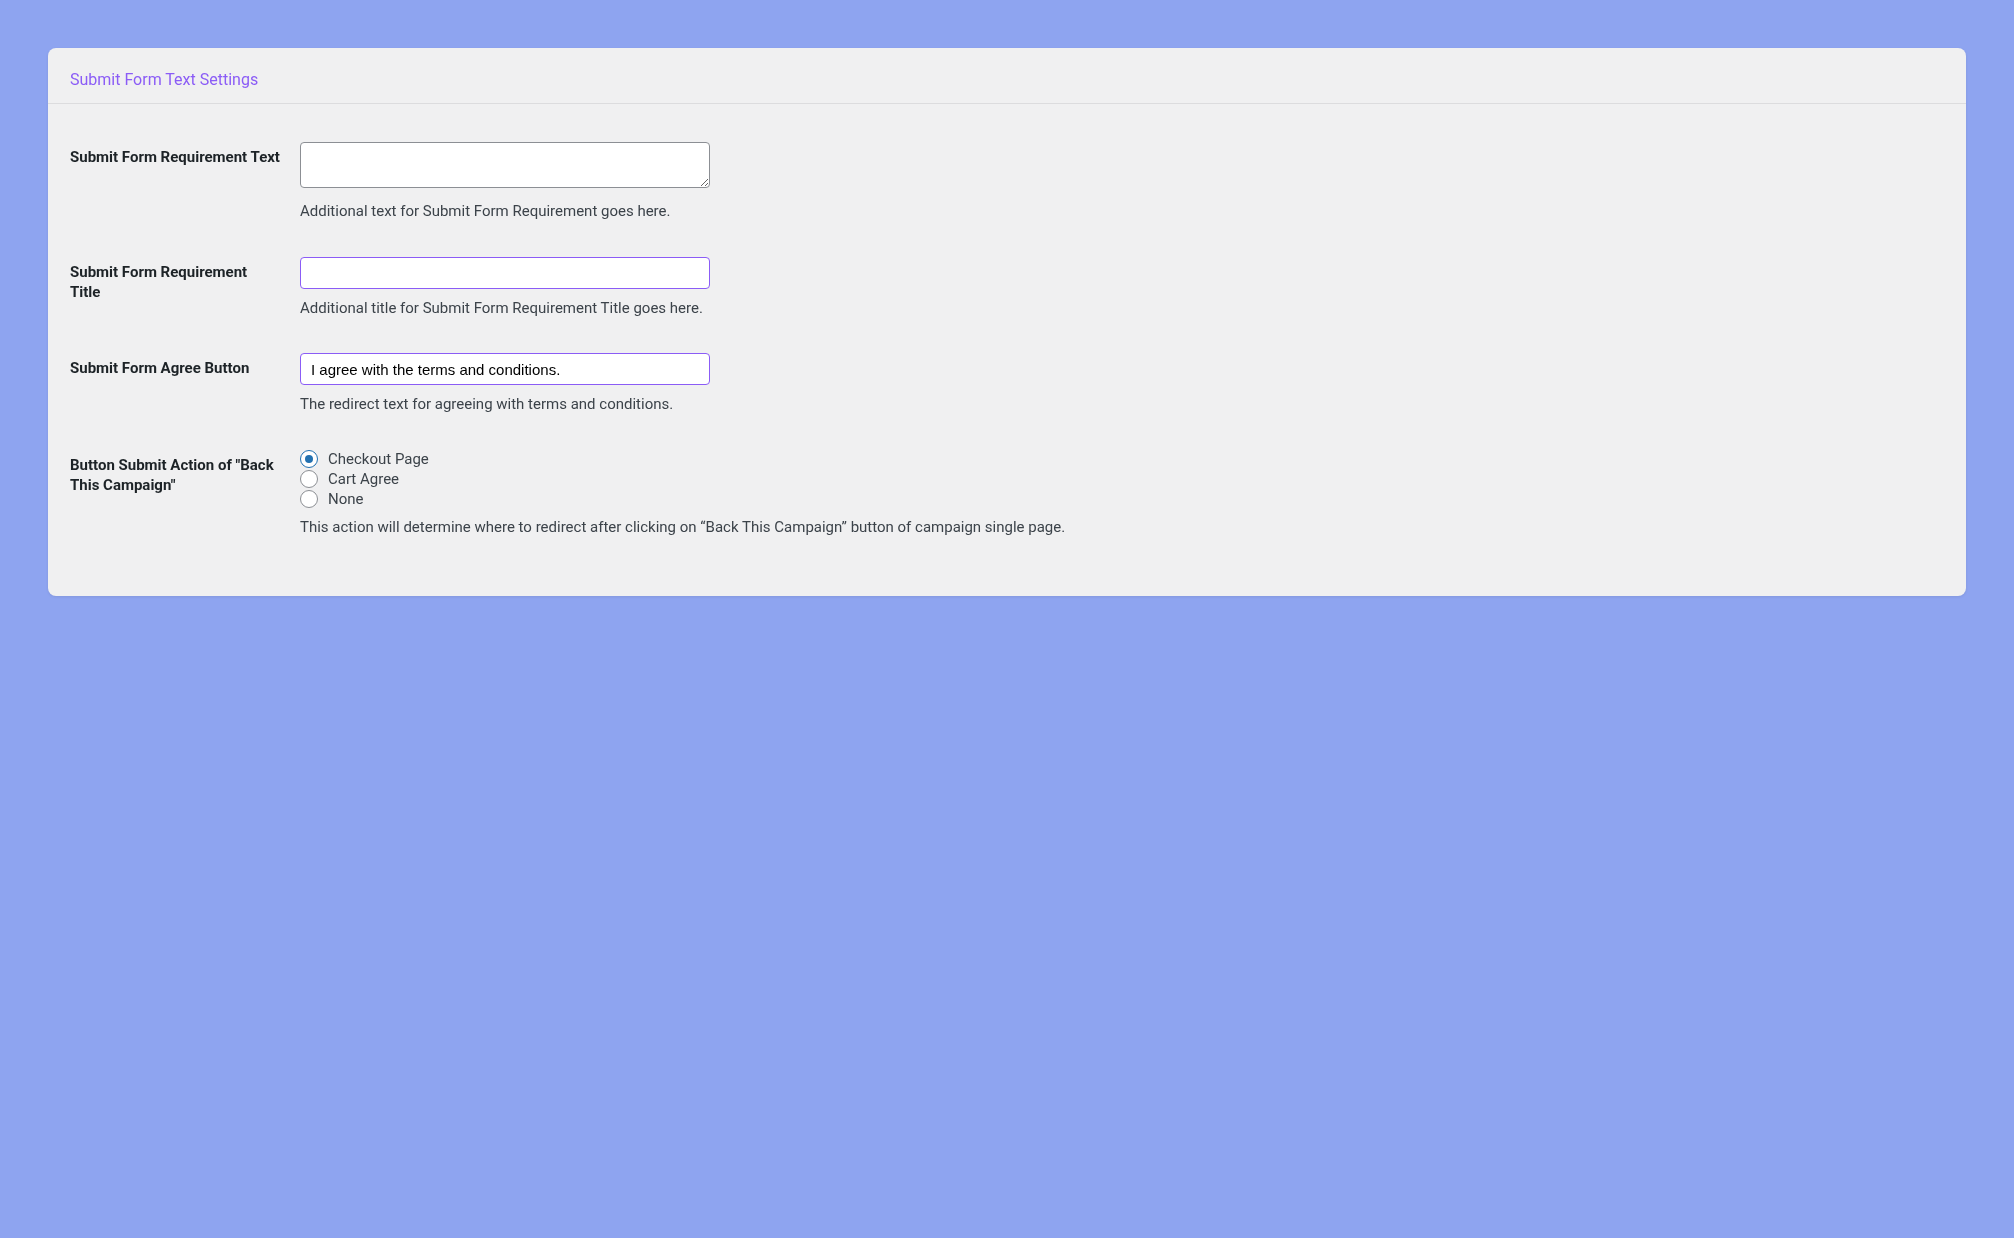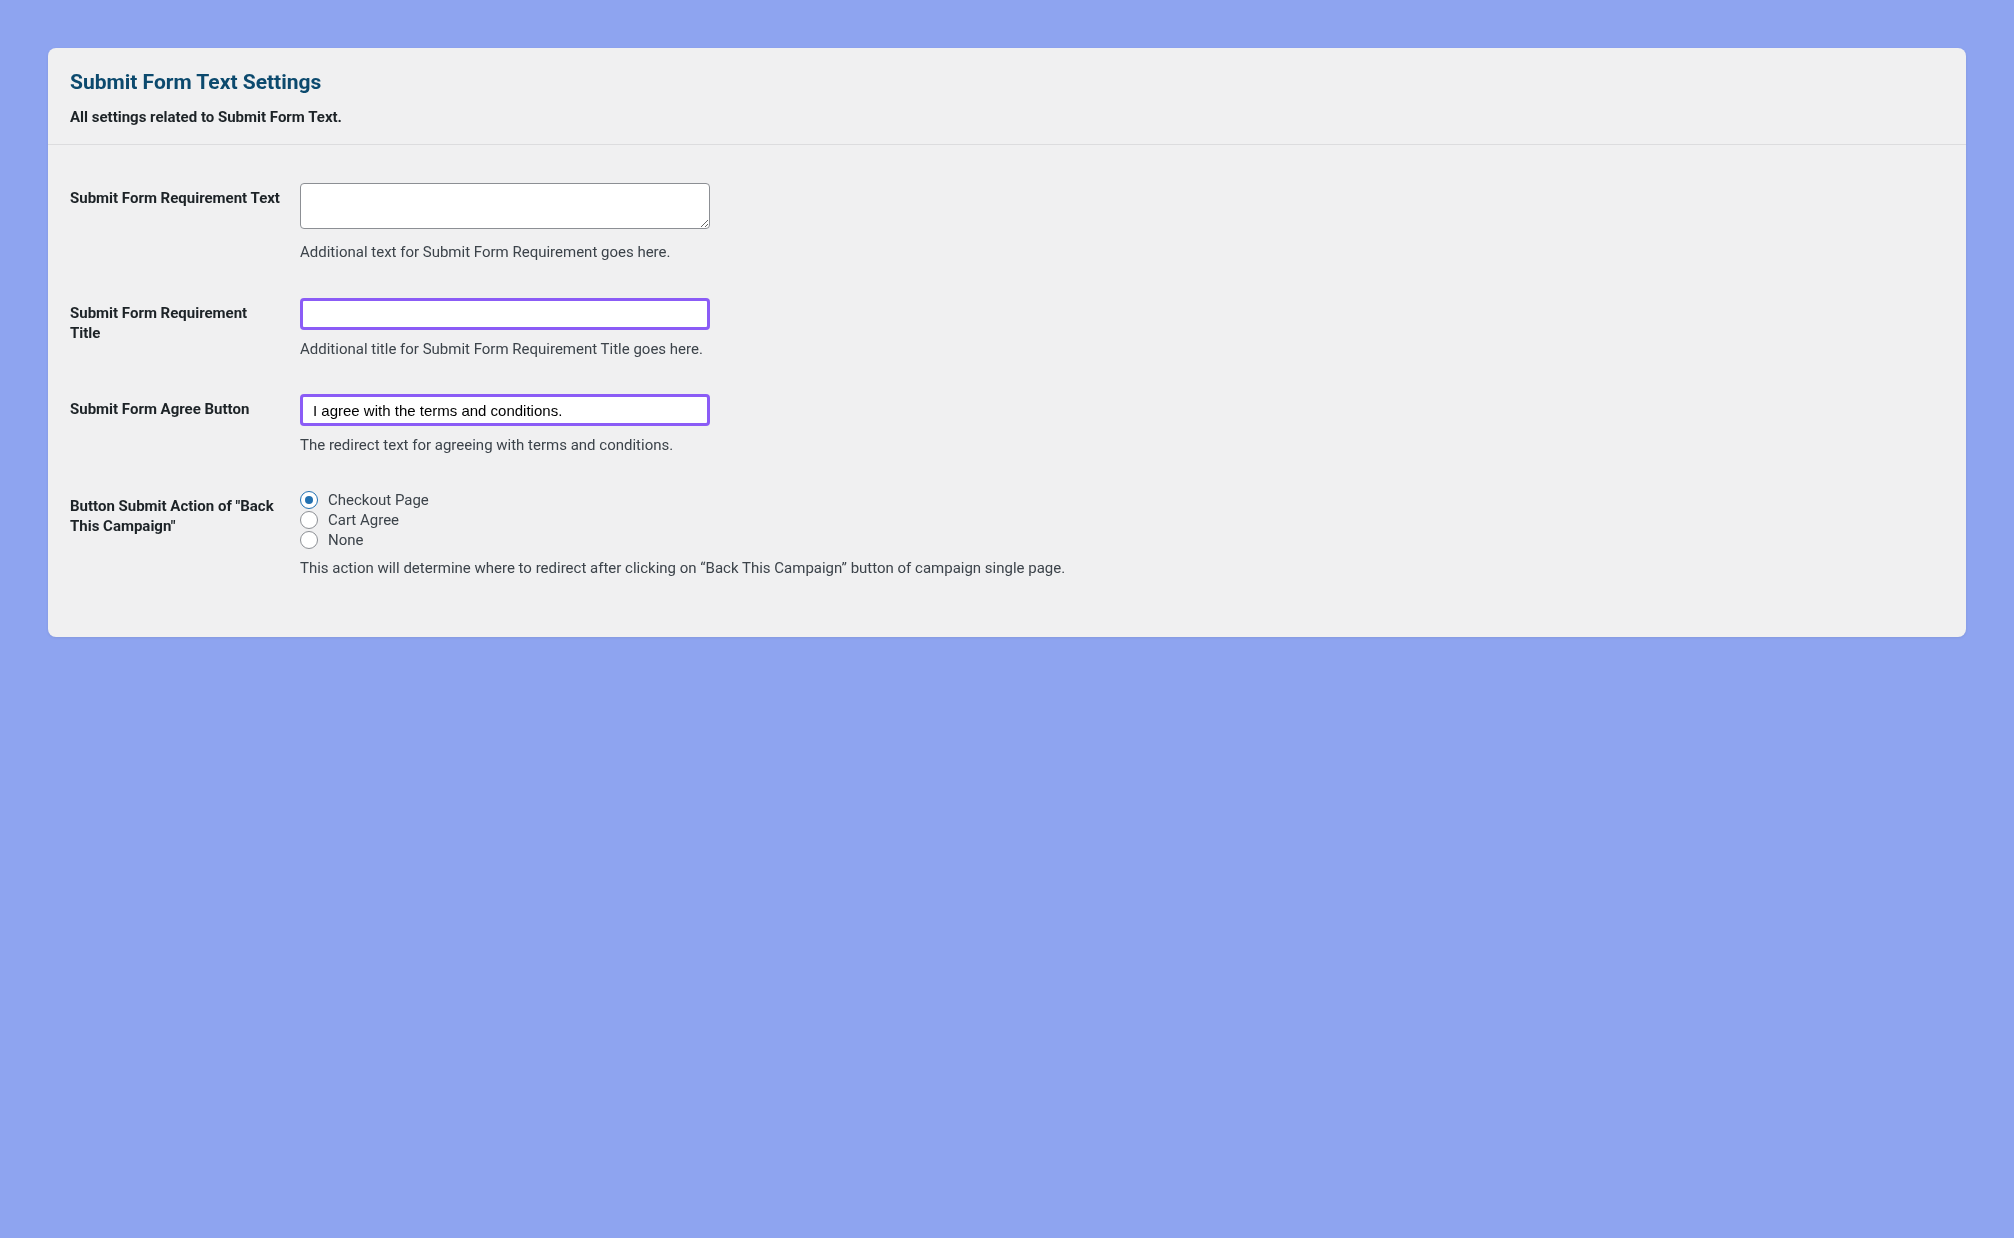"Submit Form Text Settings" .page-title { color: #0c4a6e -> #8b5cf6; font-size: 21px -> 16px; font-weight: 700 -> 400 }
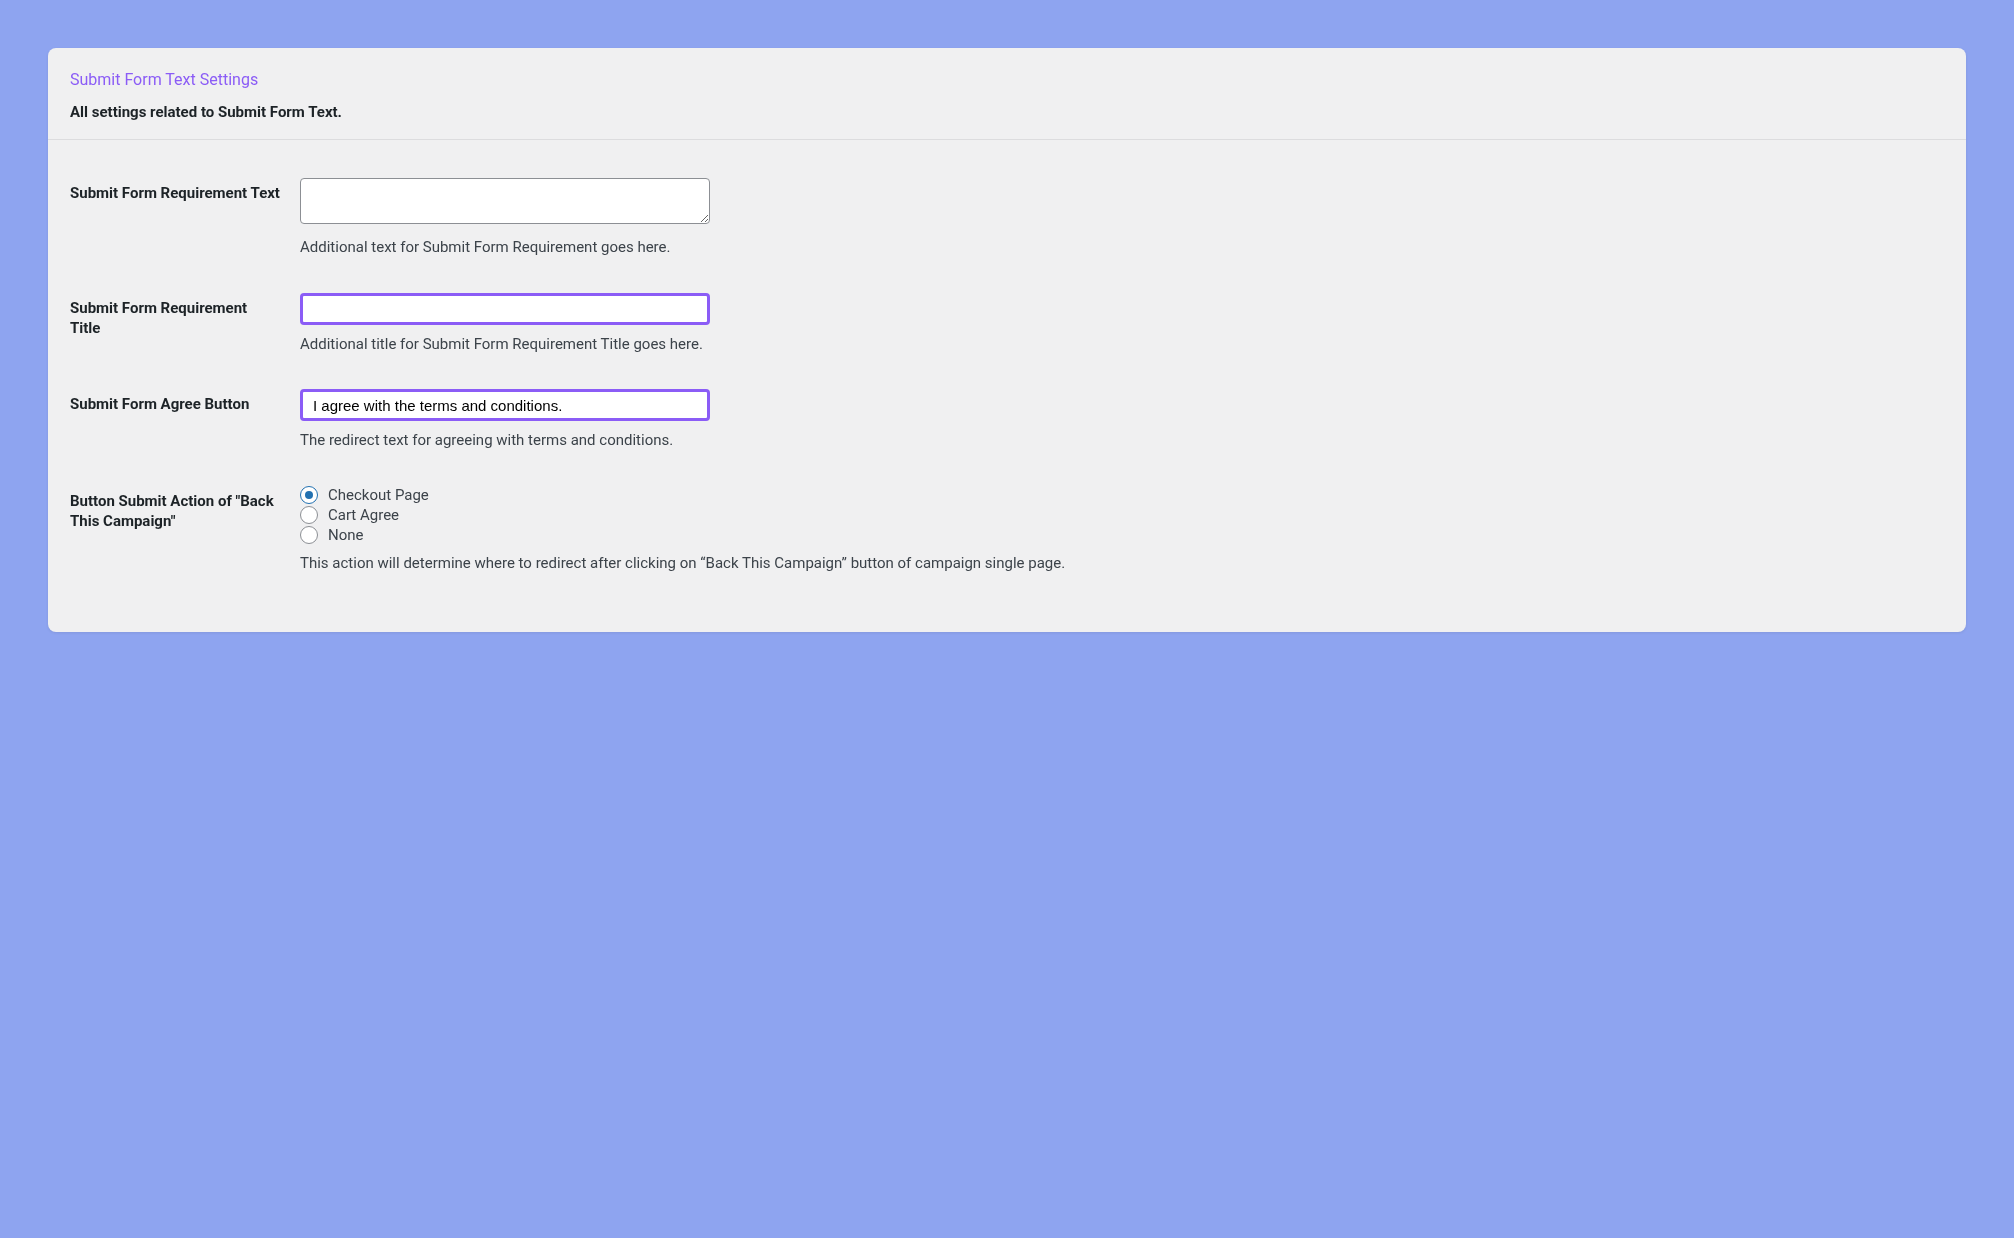"All settings related to Submit" p.subtitle { html: <p>All settings related to Submit Form Text.</p> -> none }
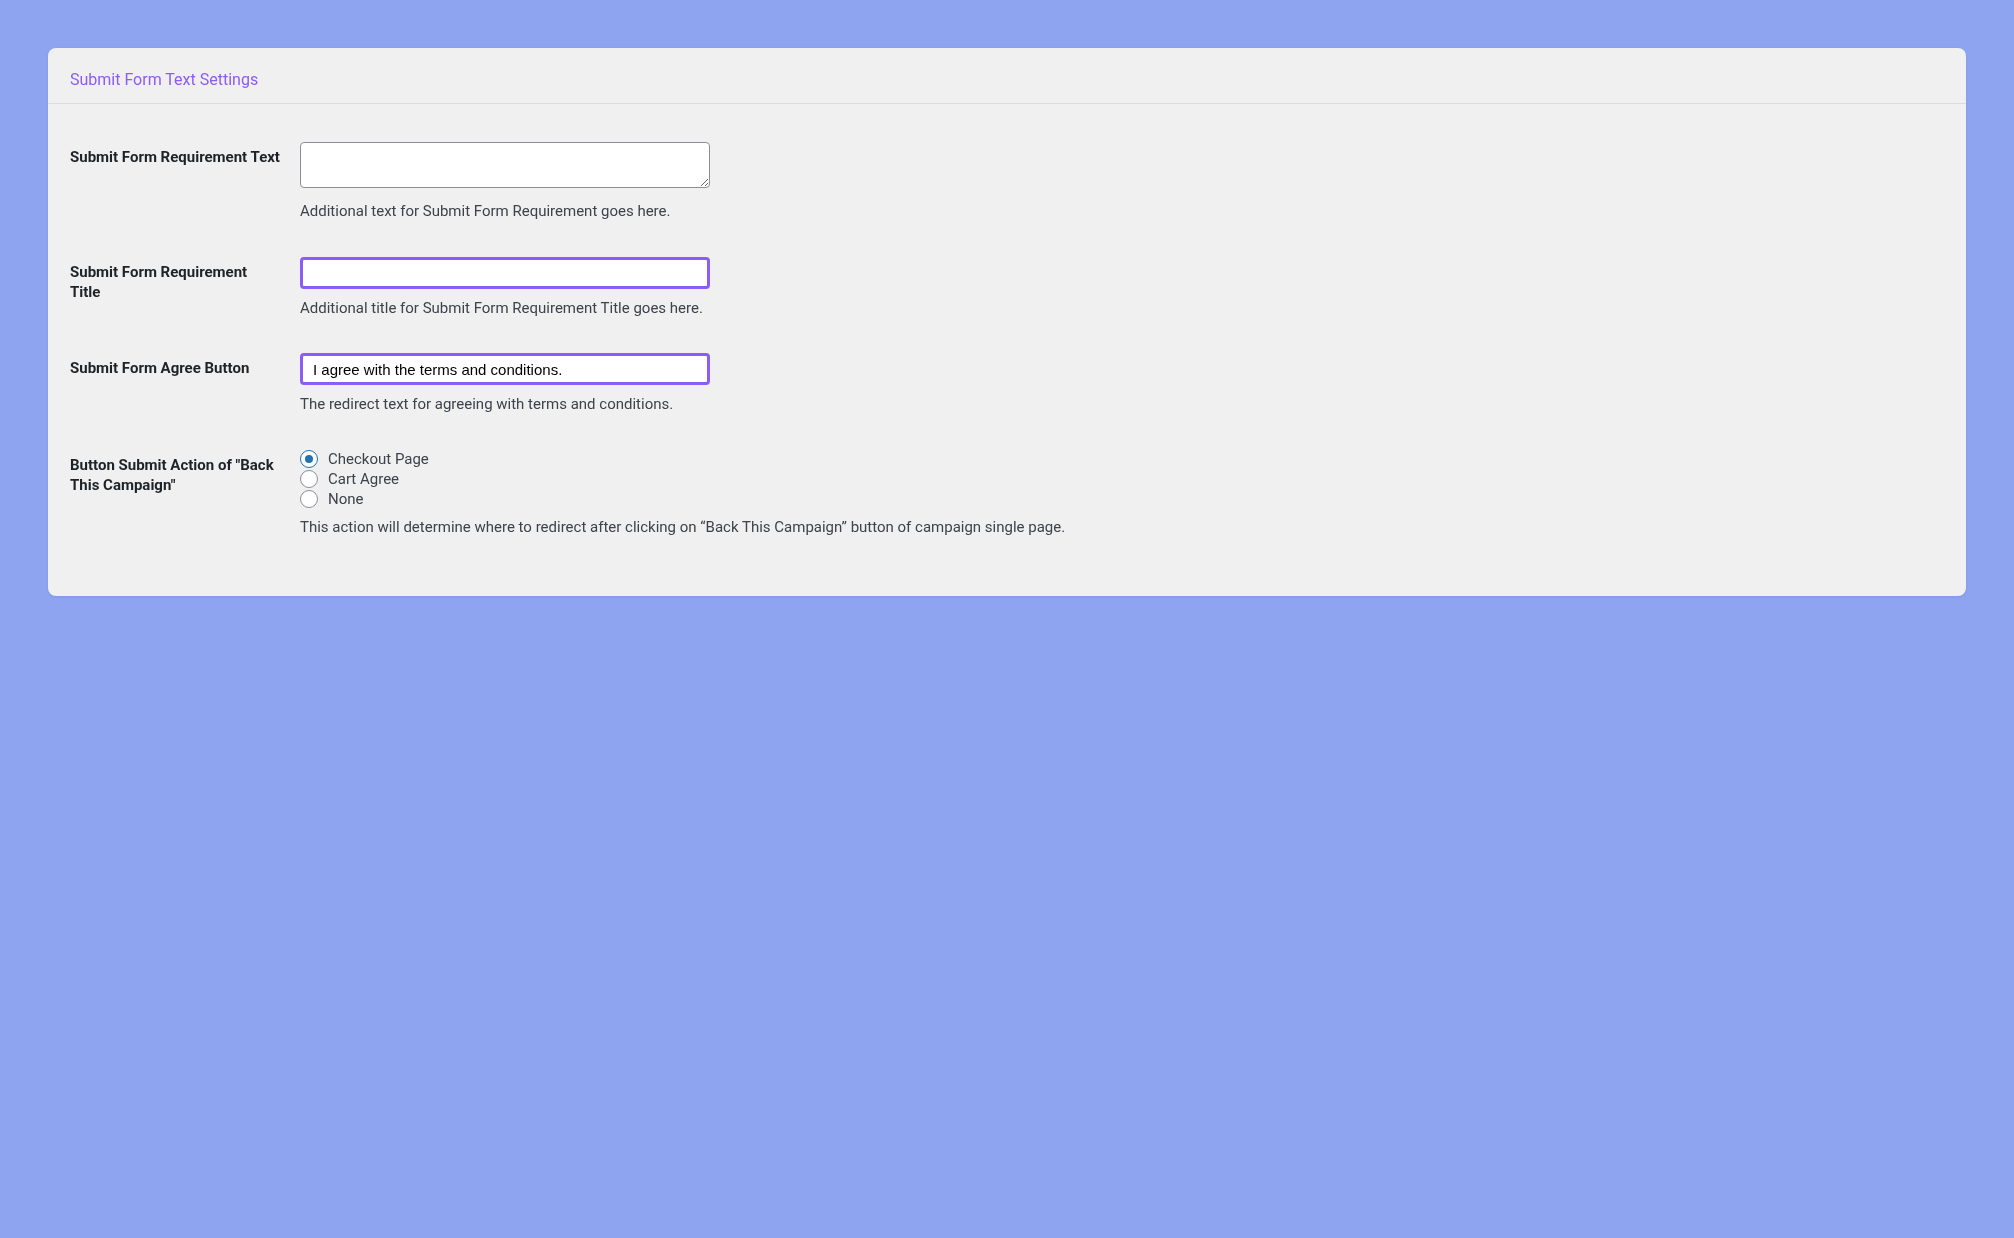"I agree with the terms" input[type="text"].regular-text { border: 3px solid #8b5cf6 -> 1px solid #8b5cf6 }
